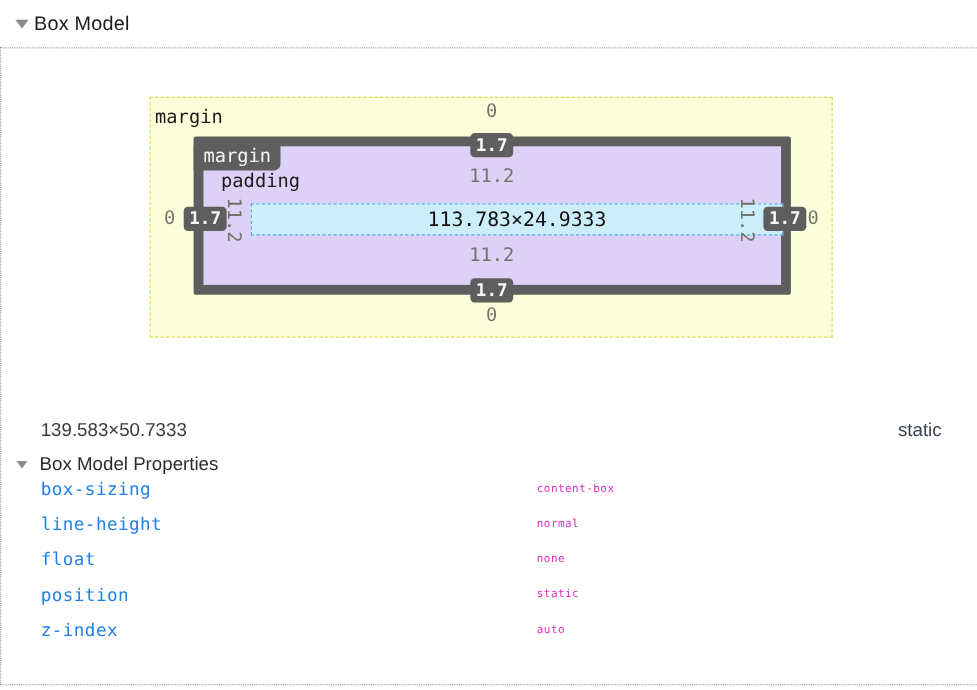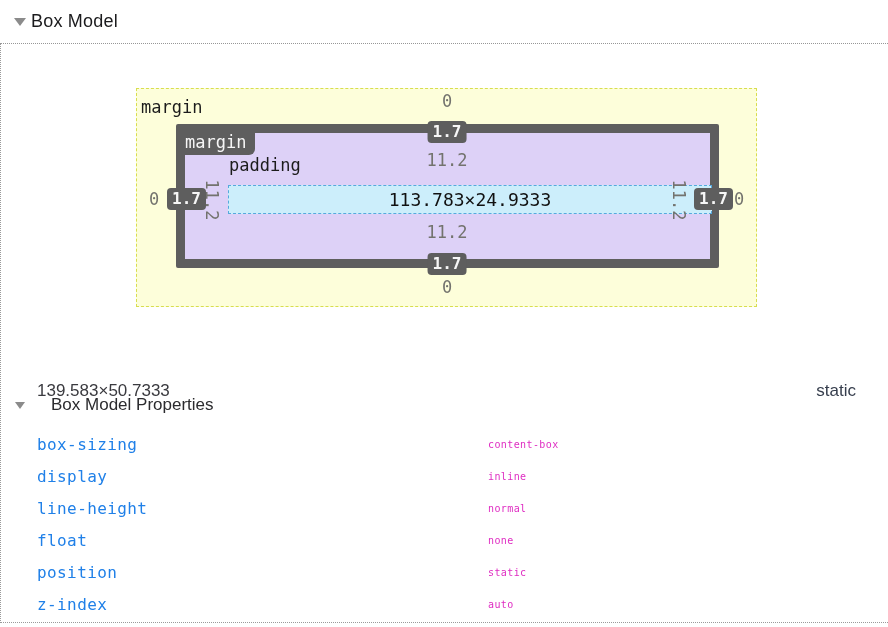"padding" .label-padding { margin-left: 28px -> none }
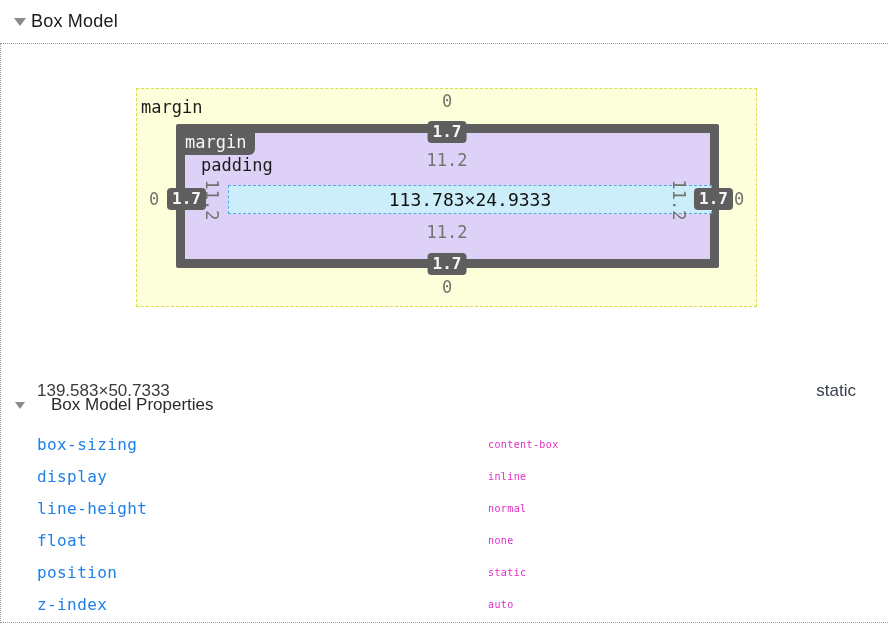"Box Model Properties" .props-header { gap: 26px -> 11px; top: 351px -> 368px }
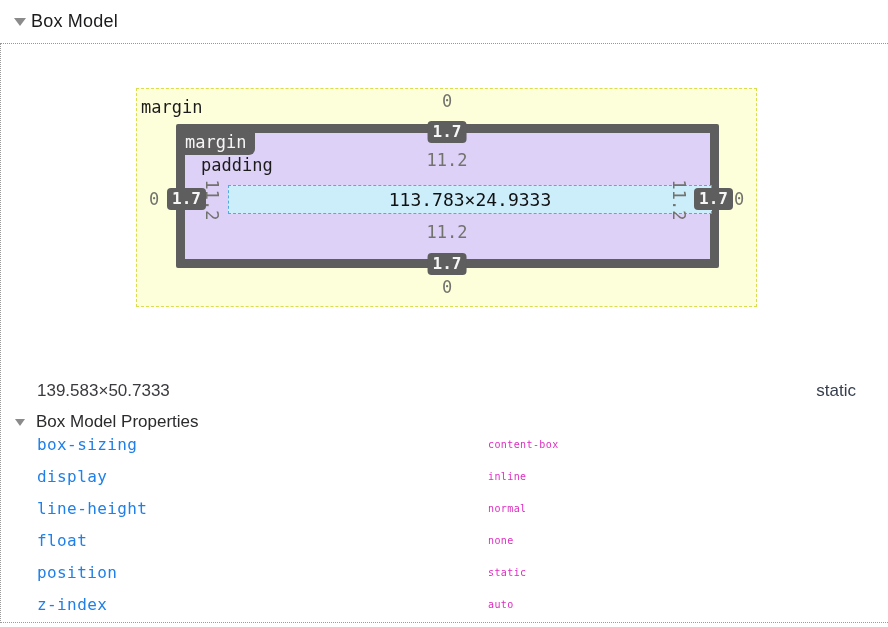"display" div.prop-row { html: <div> <span>display</span> <span>inline</span> </div> -> none }
